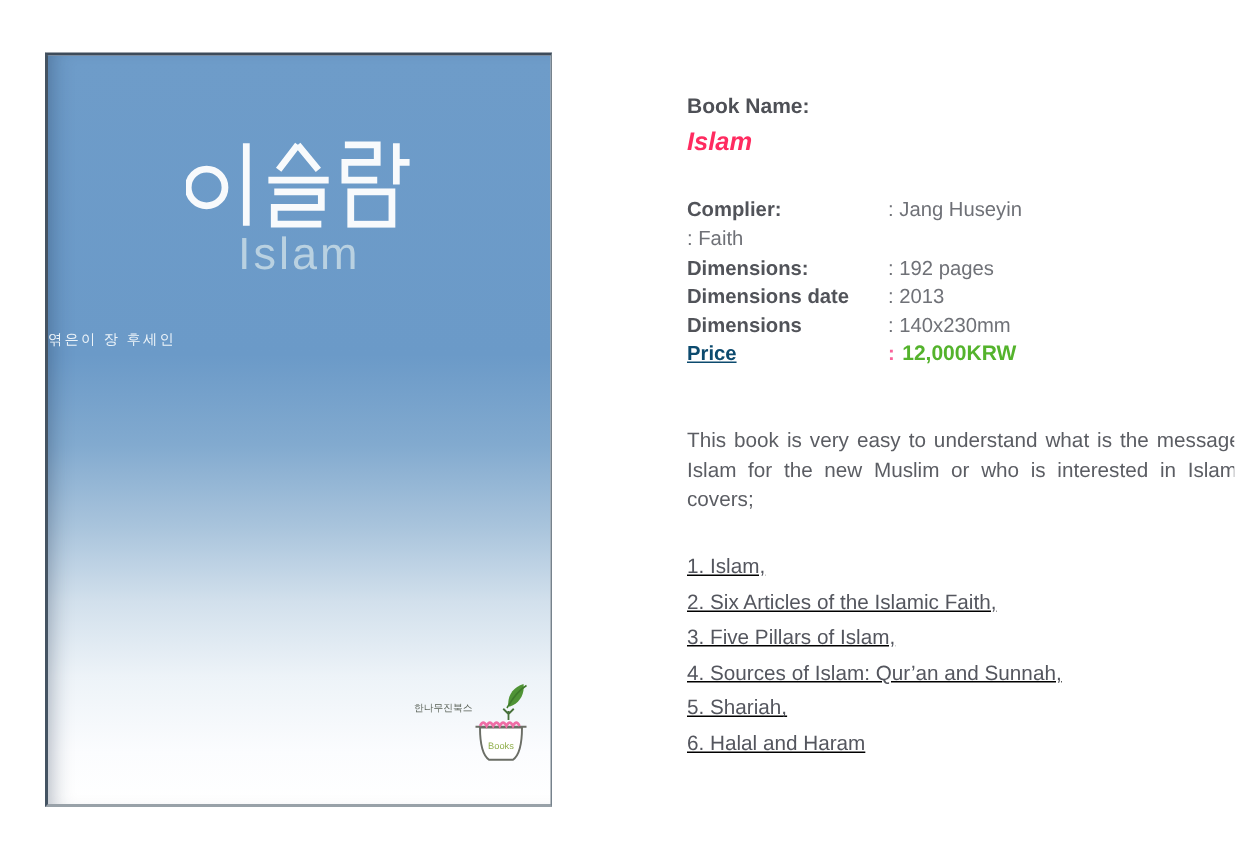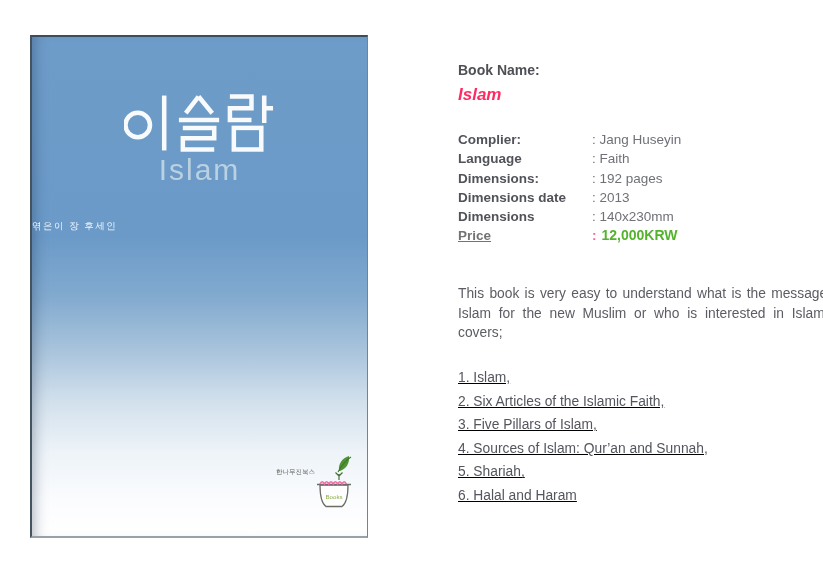"Language" span.lbl { html: <span>Language</span> -> none }
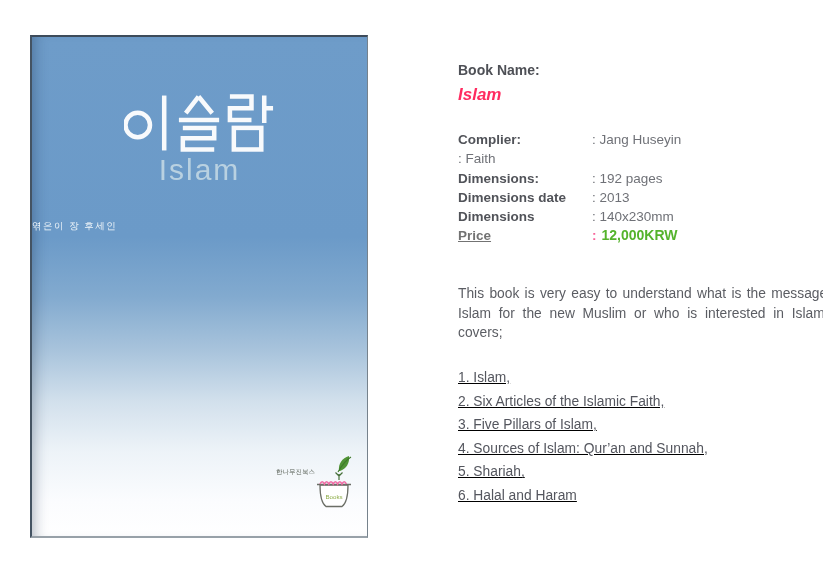"Price" #price-row .lbl { color: #737373 -> #0c4a6e }
